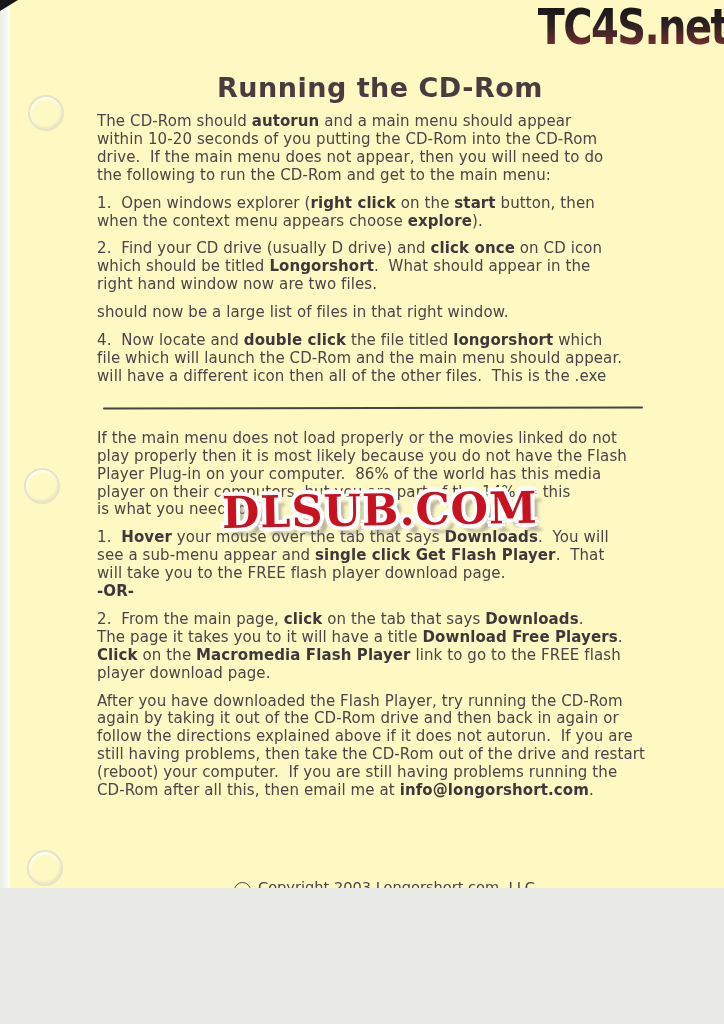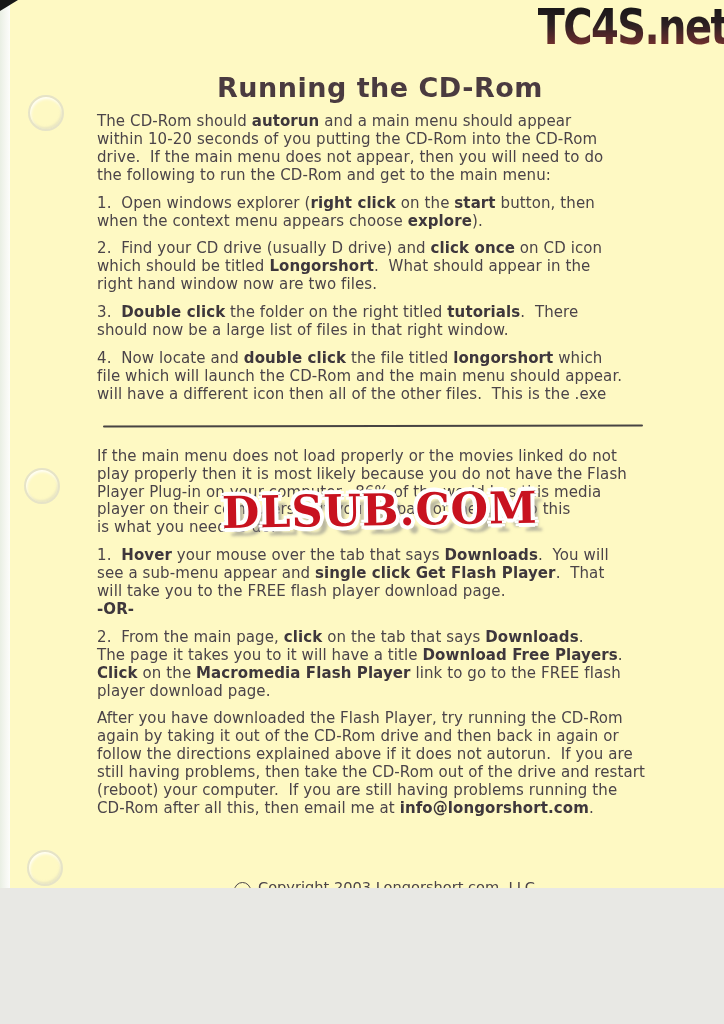"3. Double click the folder" div.line { html: <div><span>3. </span><b>Double click</b><span> the folder on the right titled </span><b>tutorials</b><span>. There</span></div> -> none }
